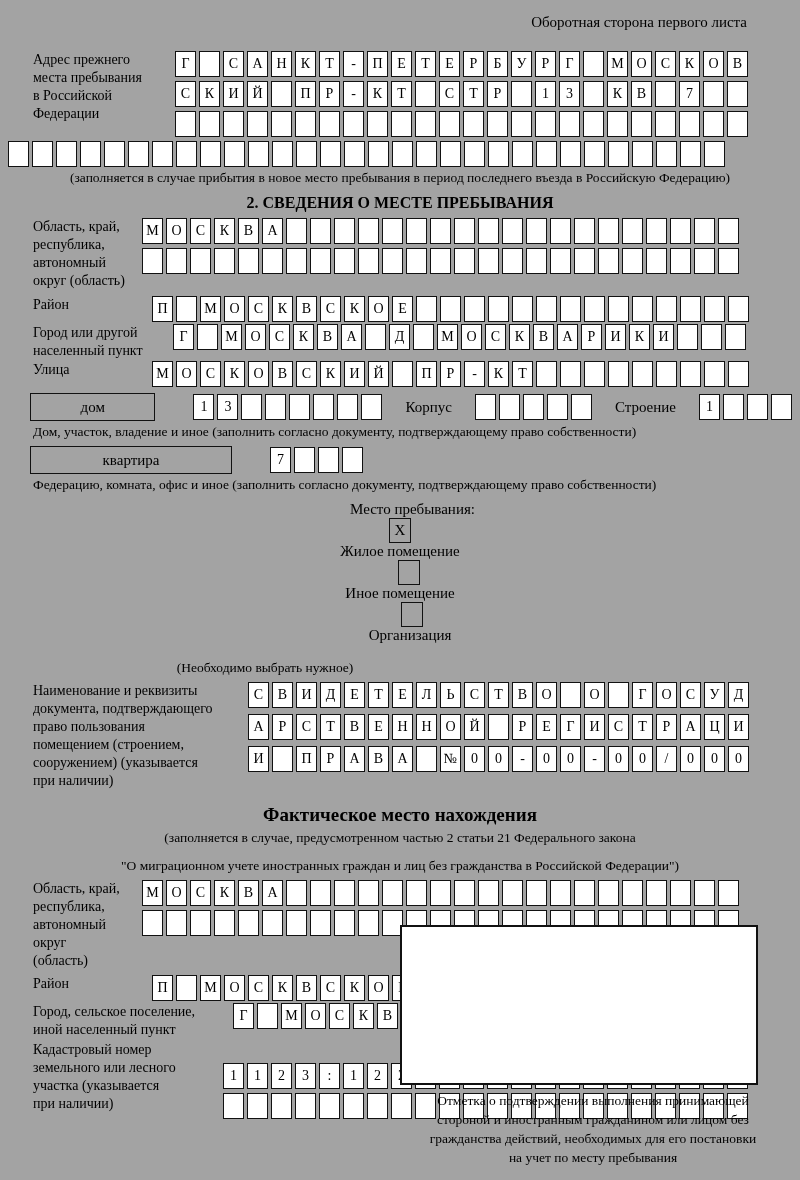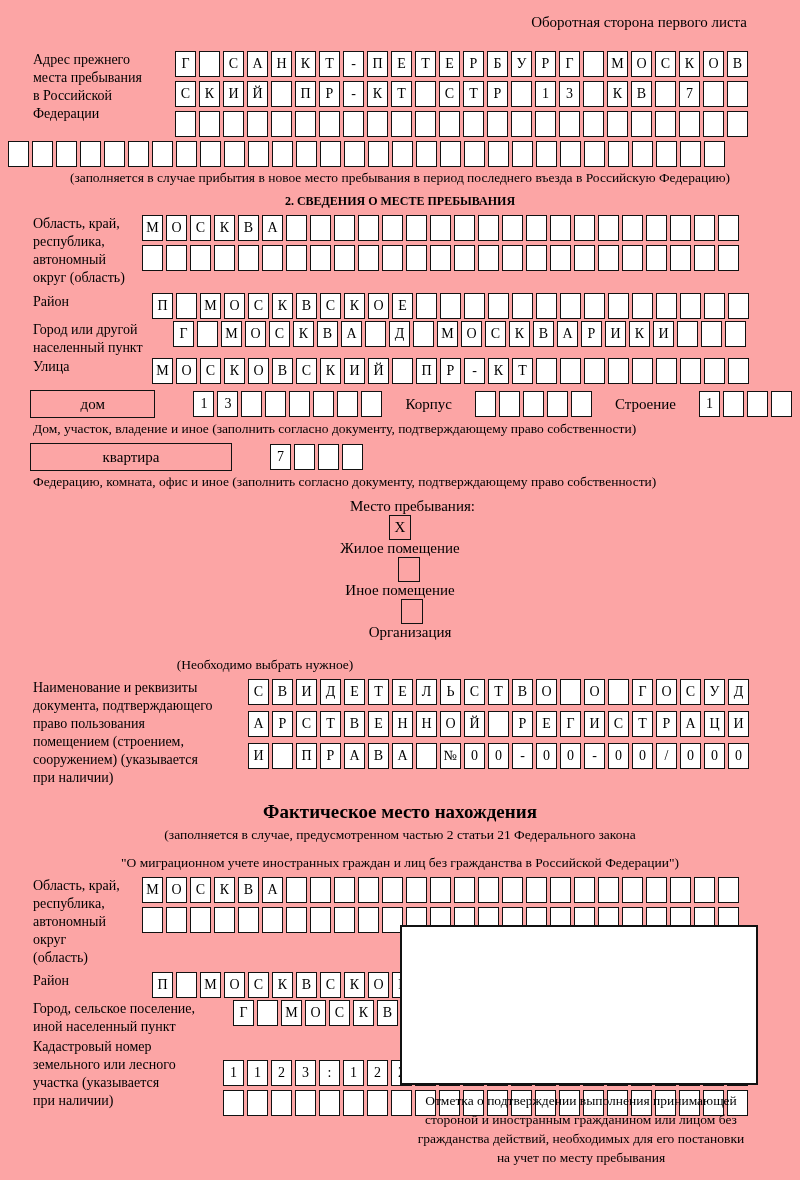"Оборотная сторона первого листа" .page { background: #fca5a5 -> #a3a3a3 }
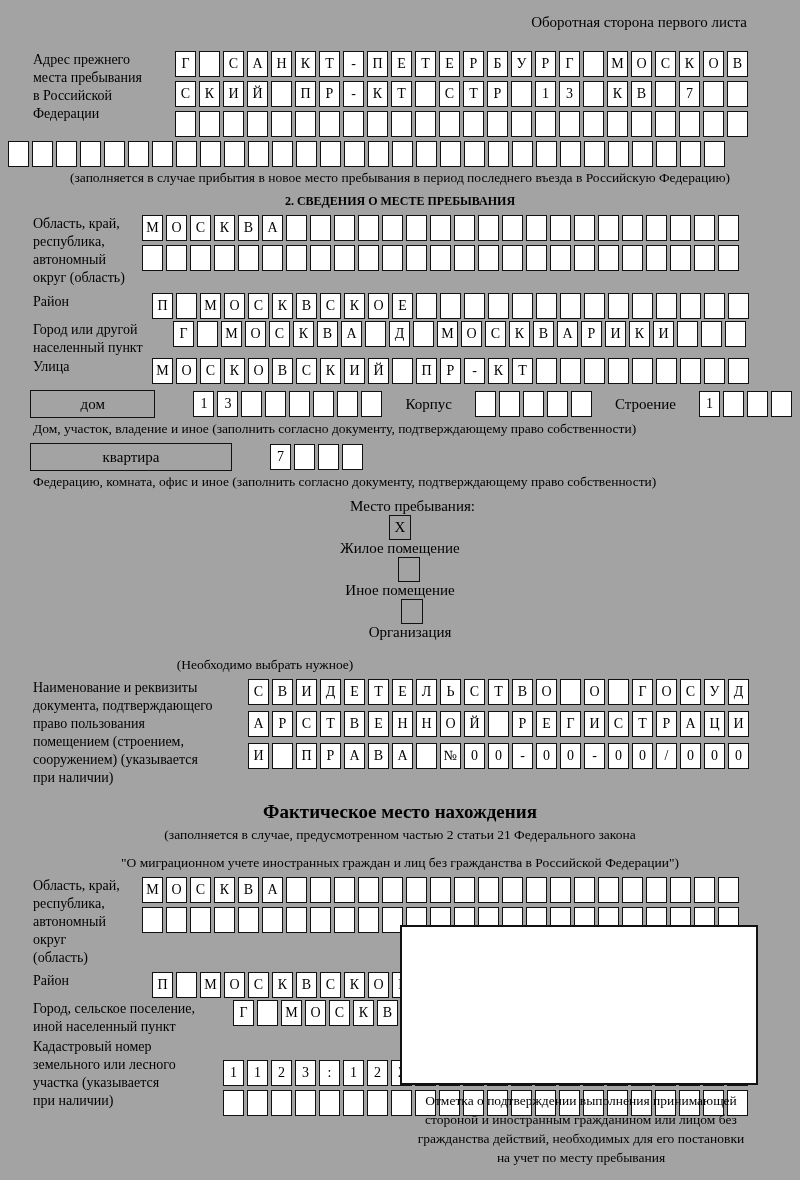"2. СВЕДЕНИЯ О МЕСТЕ ПРЕБЫВАНИЯ" .section-title { font-size: 12px -> 16px }
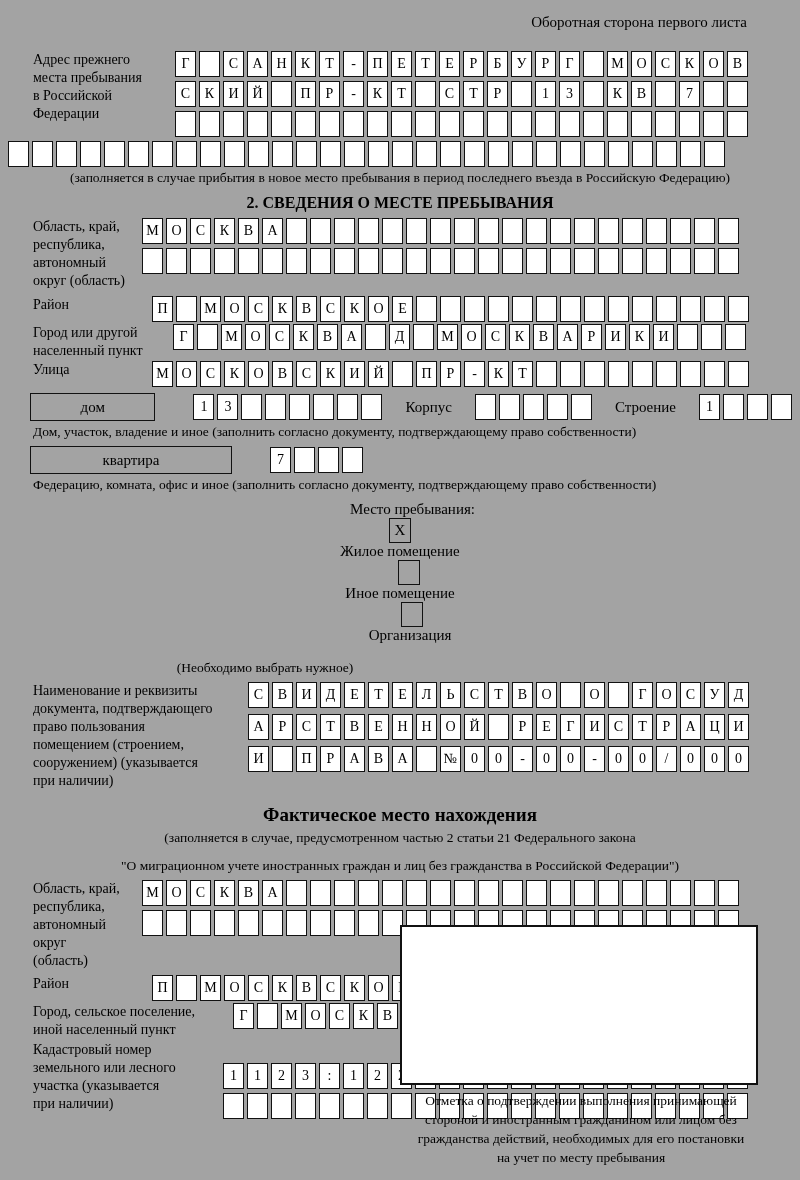"Отметка о подтверждении выполнения" .stamp-caption { left: 388px -> 400px }
